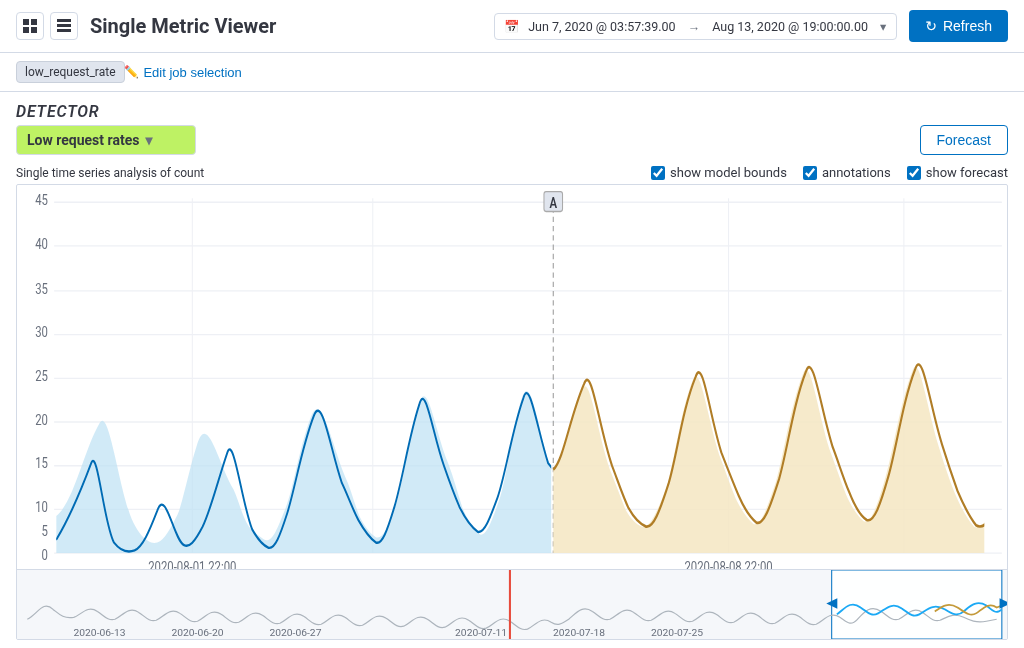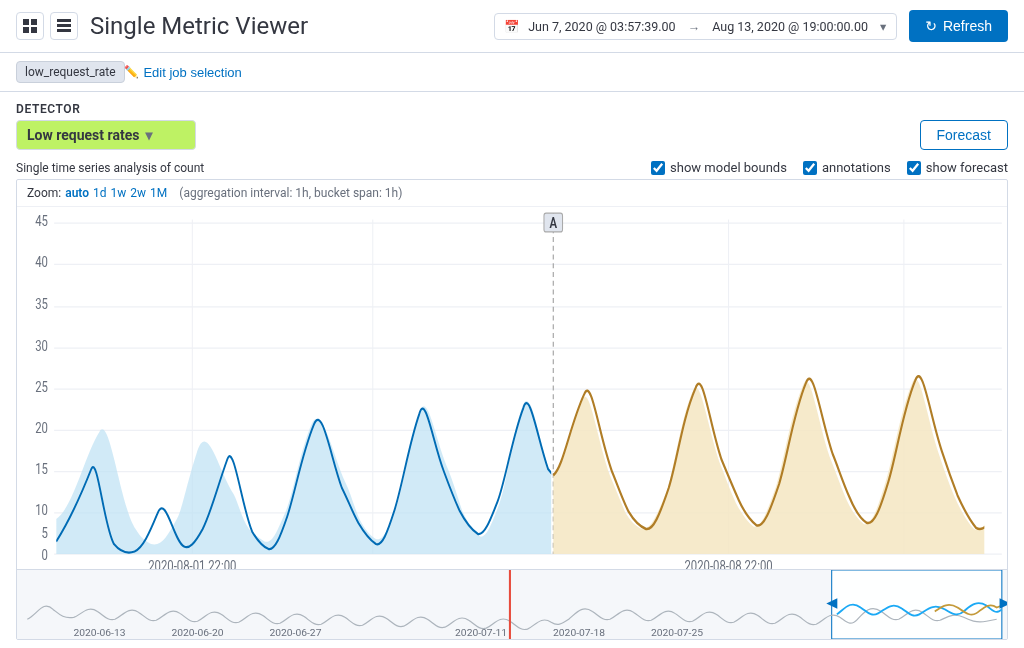"Single Metric Viewer" .page-title { font-size: 24px -> 20px; font-weight: 400 -> 700 }
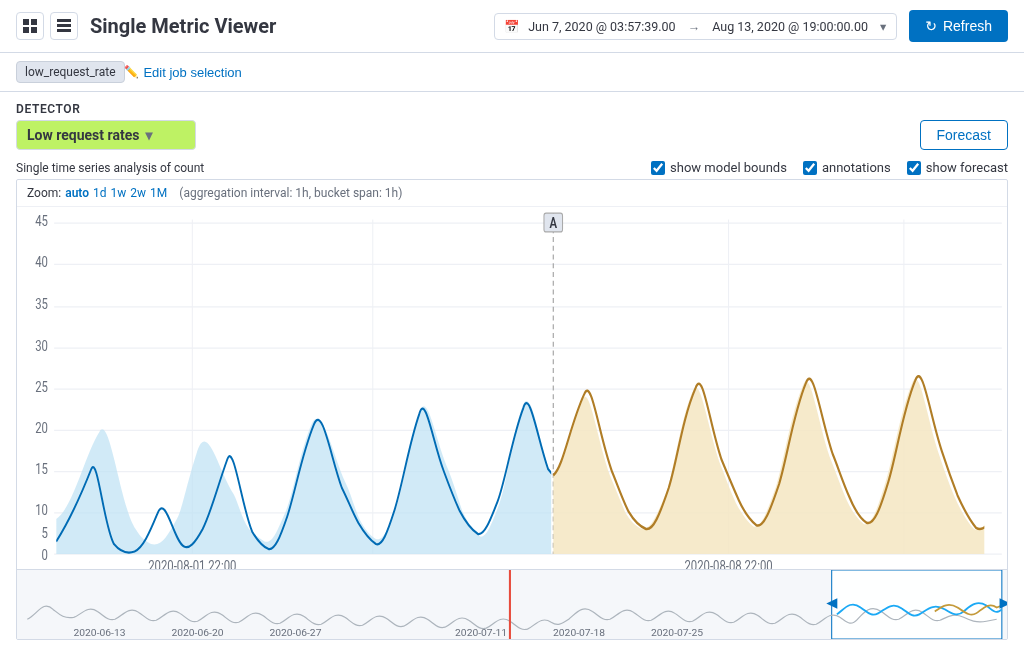"DETECTOR" .detector-label { font-size: 12px -> 16px; font-style: none -> italic }
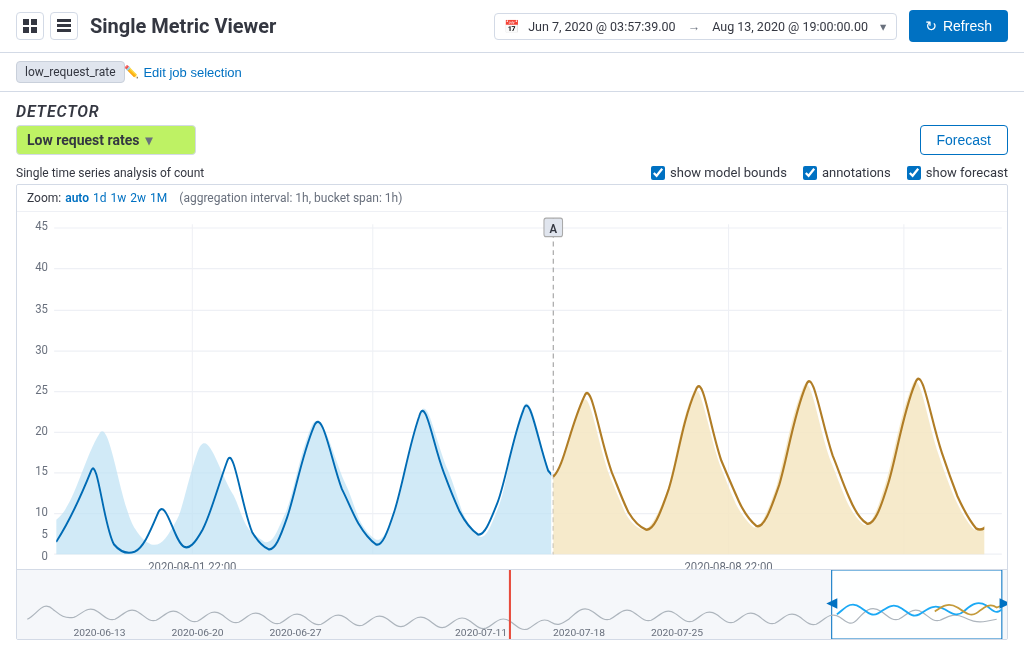"Zoom:" div.chart-zoom-row { html: <div> <span>Zoom:</span> <div> <a>auto</a> <a>1d</a> <a>1w</a> <a>2w</a> <a>1M</a> </div> <span>(aggregation interval: 1h, bucket span: 1h)</span> </div> -> none }
